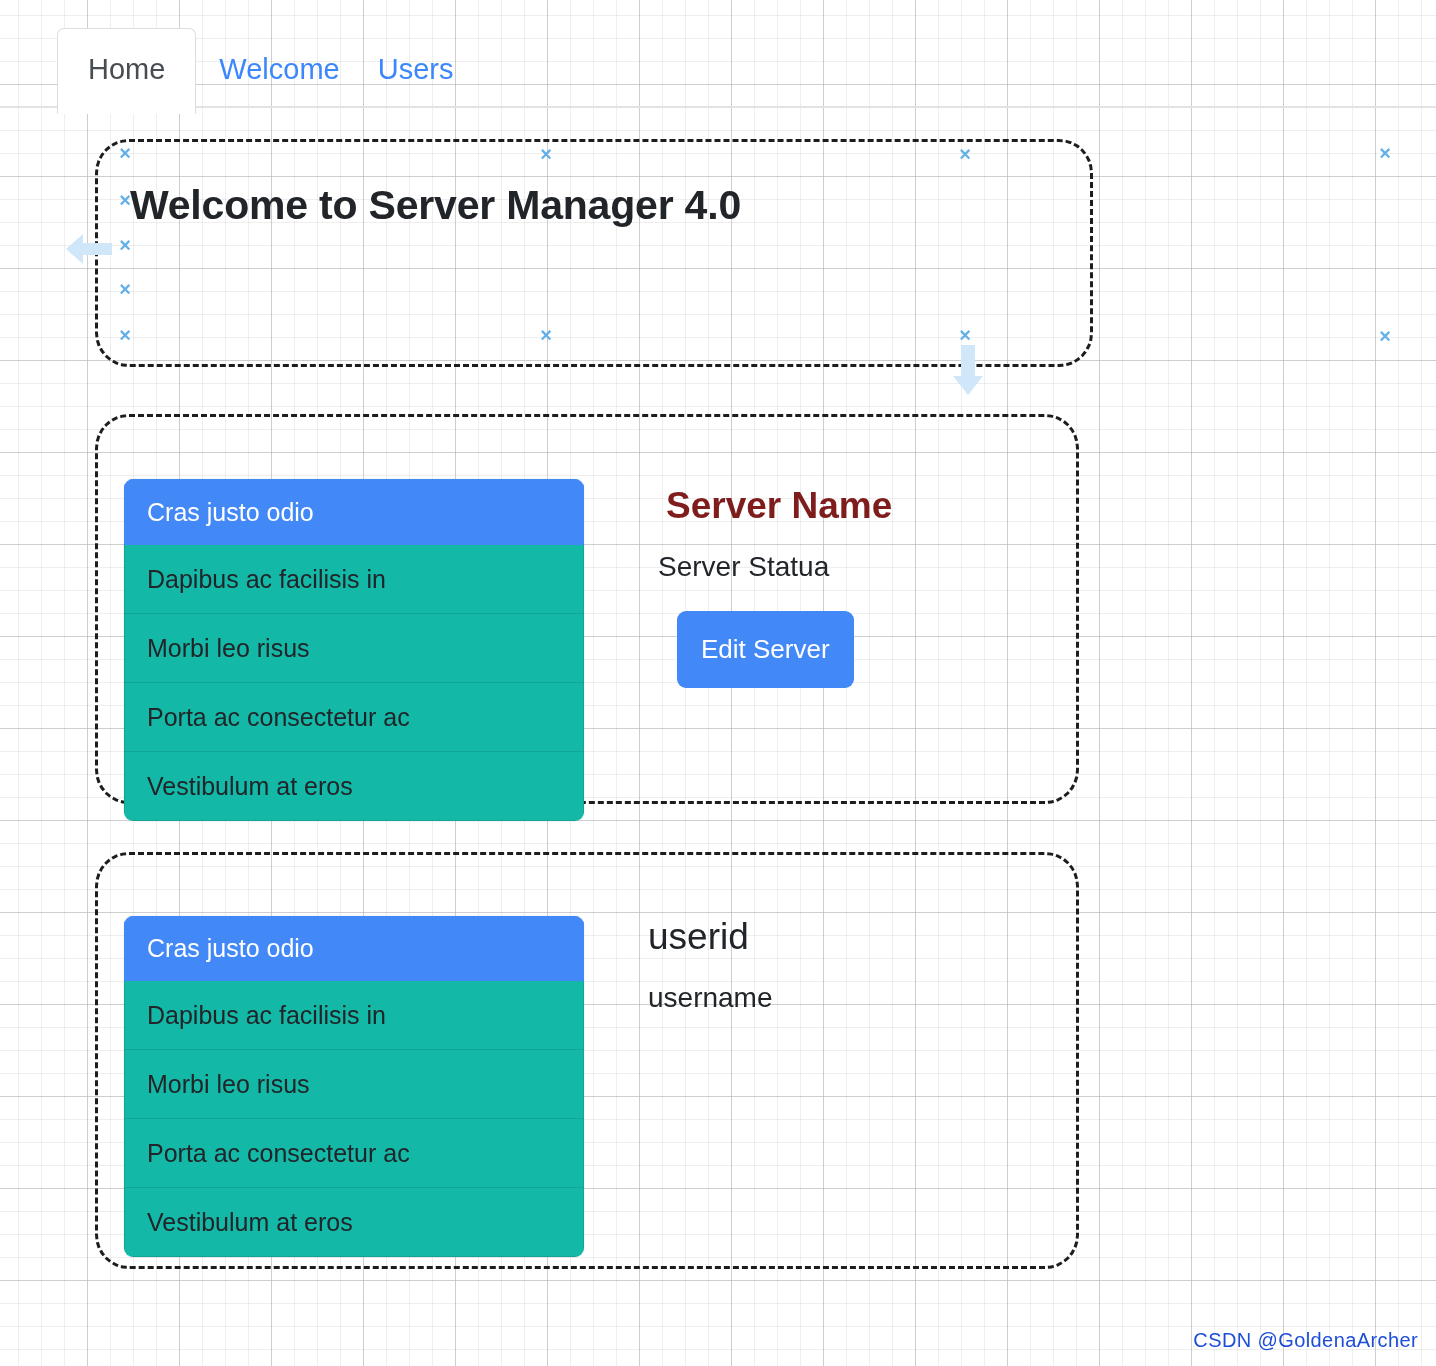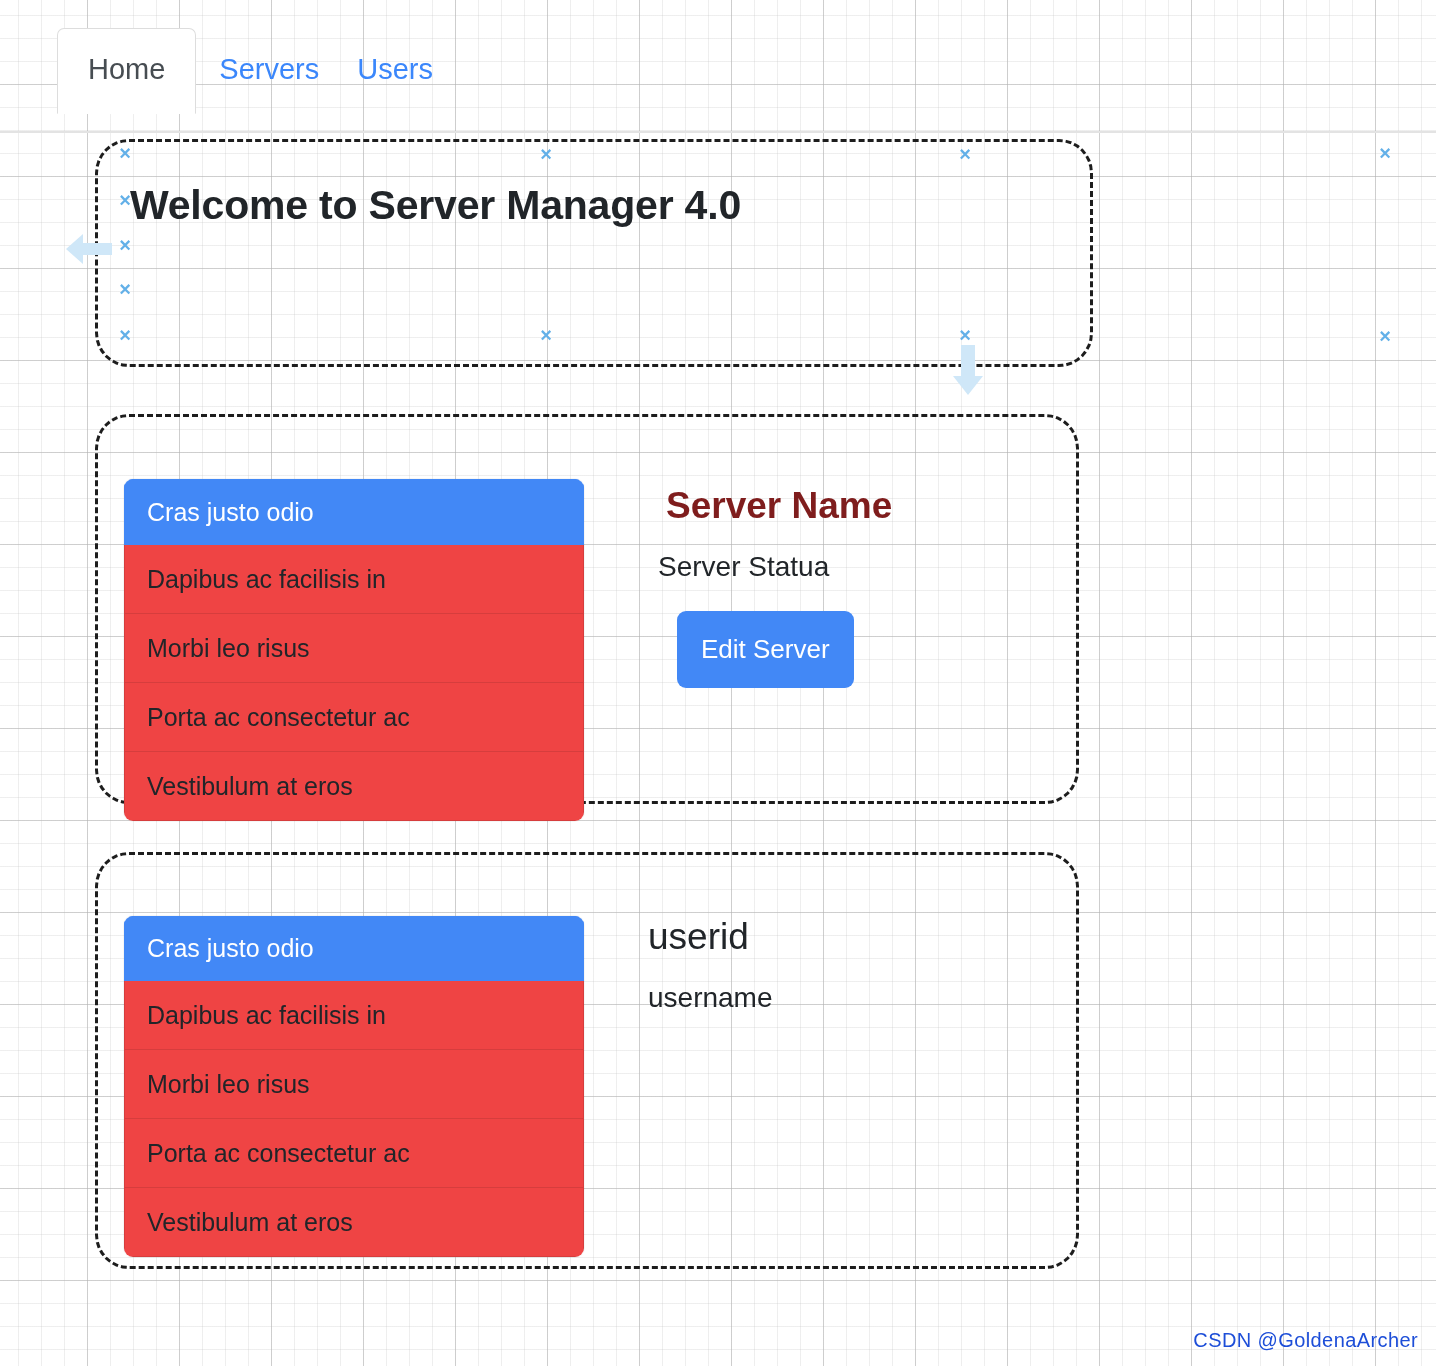"Home" #tabbar { height: 133px -> 108px }
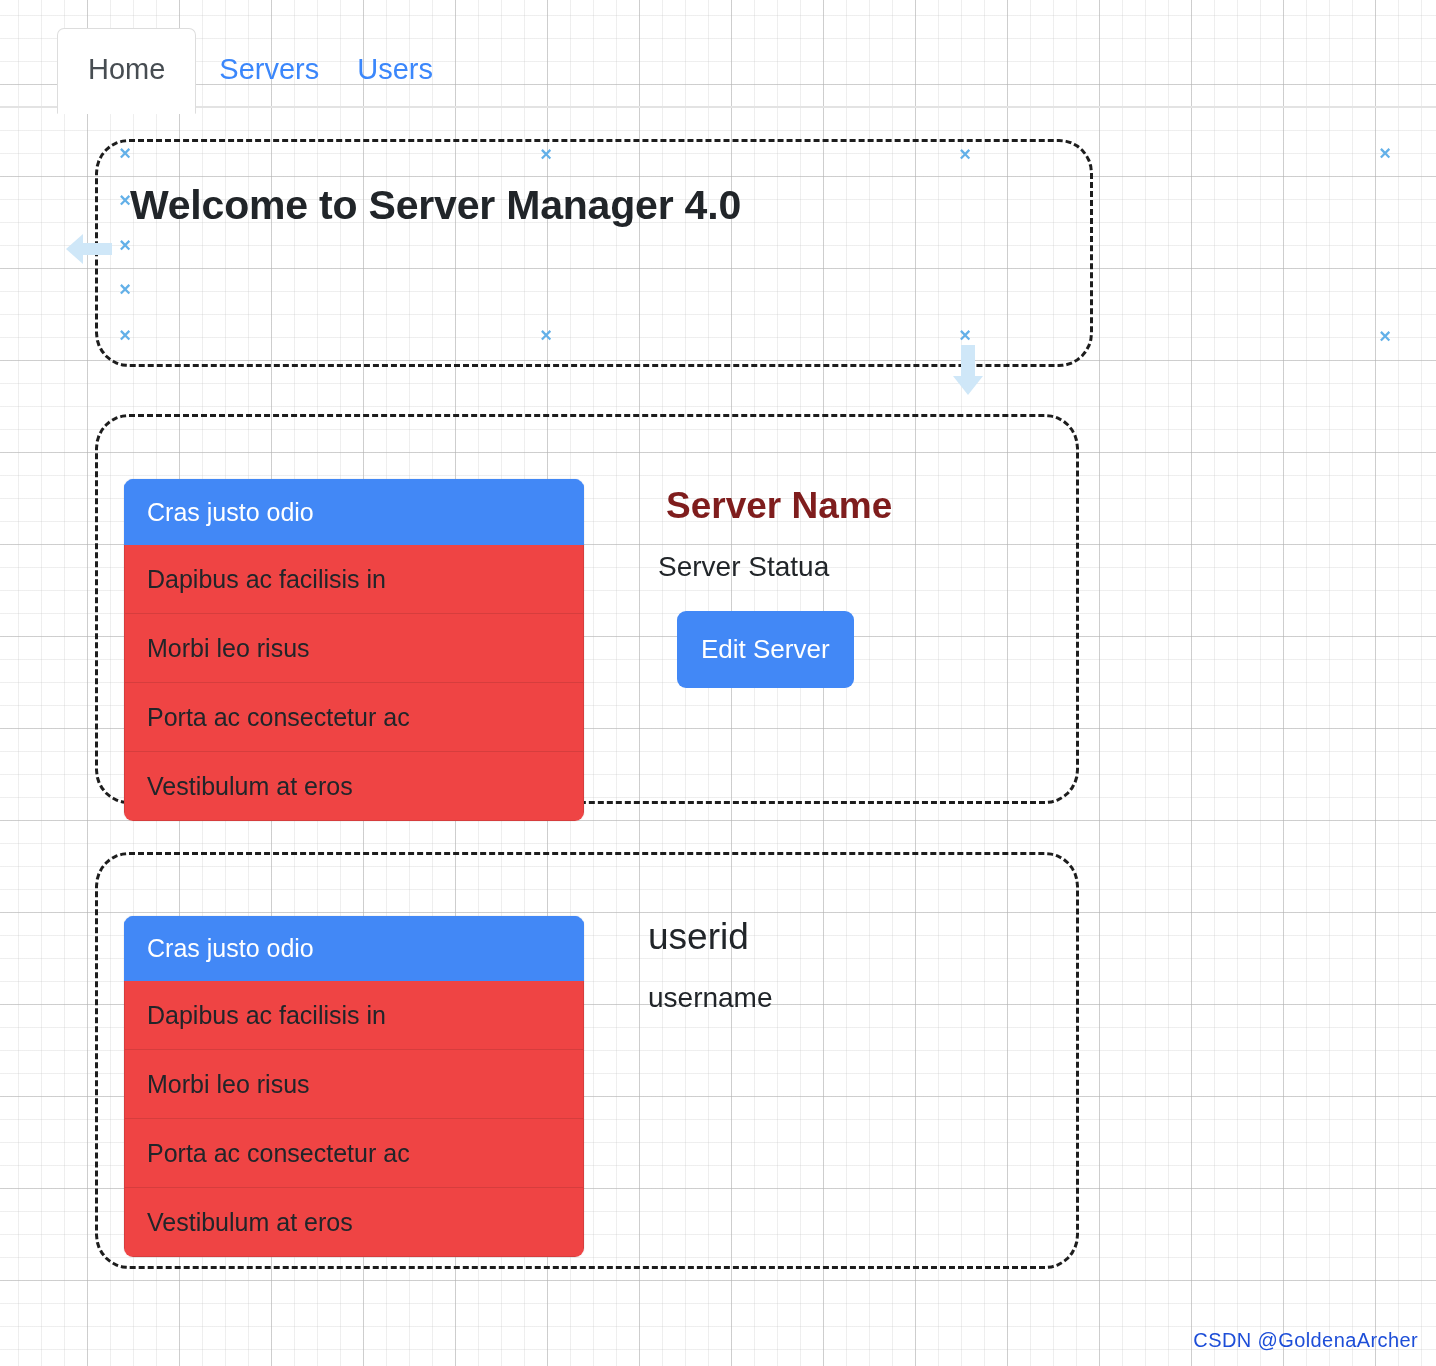"Servers" a.tab { text: Servers -> Welcome }
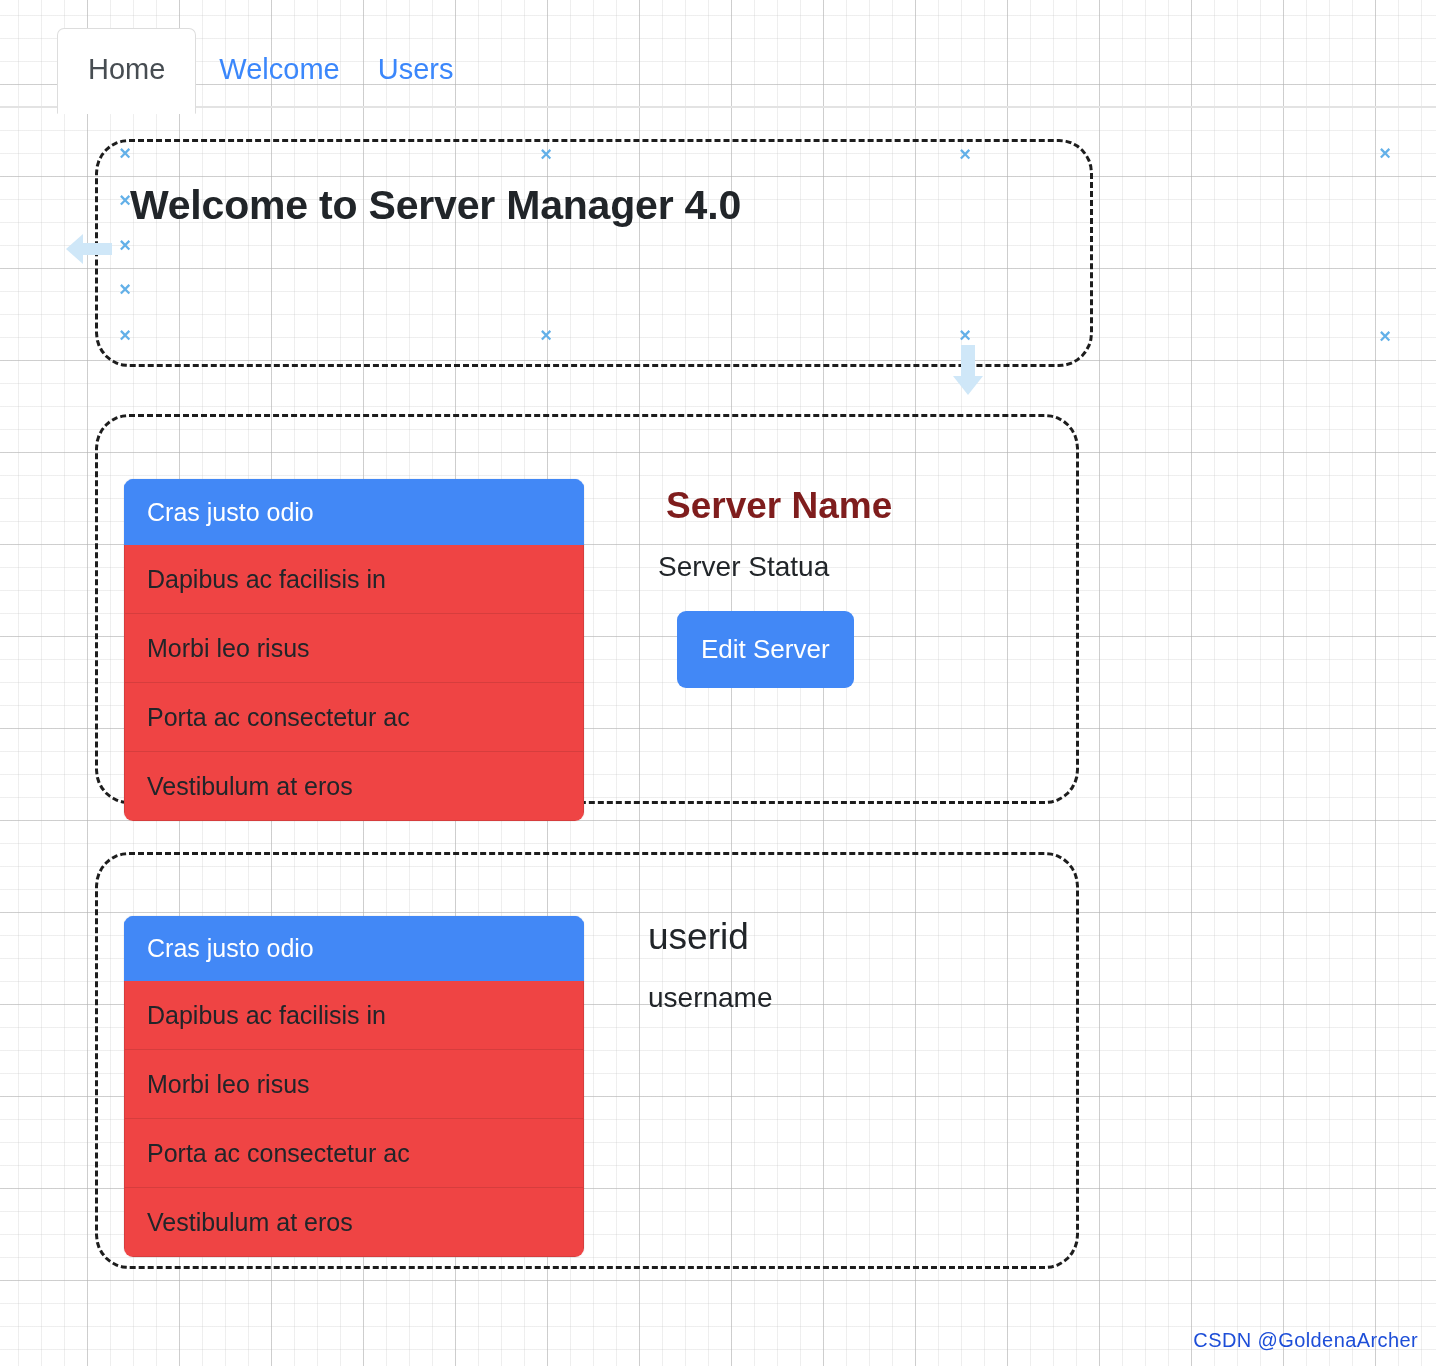"Dapibus ac facilisis in" .listgroup .li { background: #ef4444 -> #14b8a6 }
